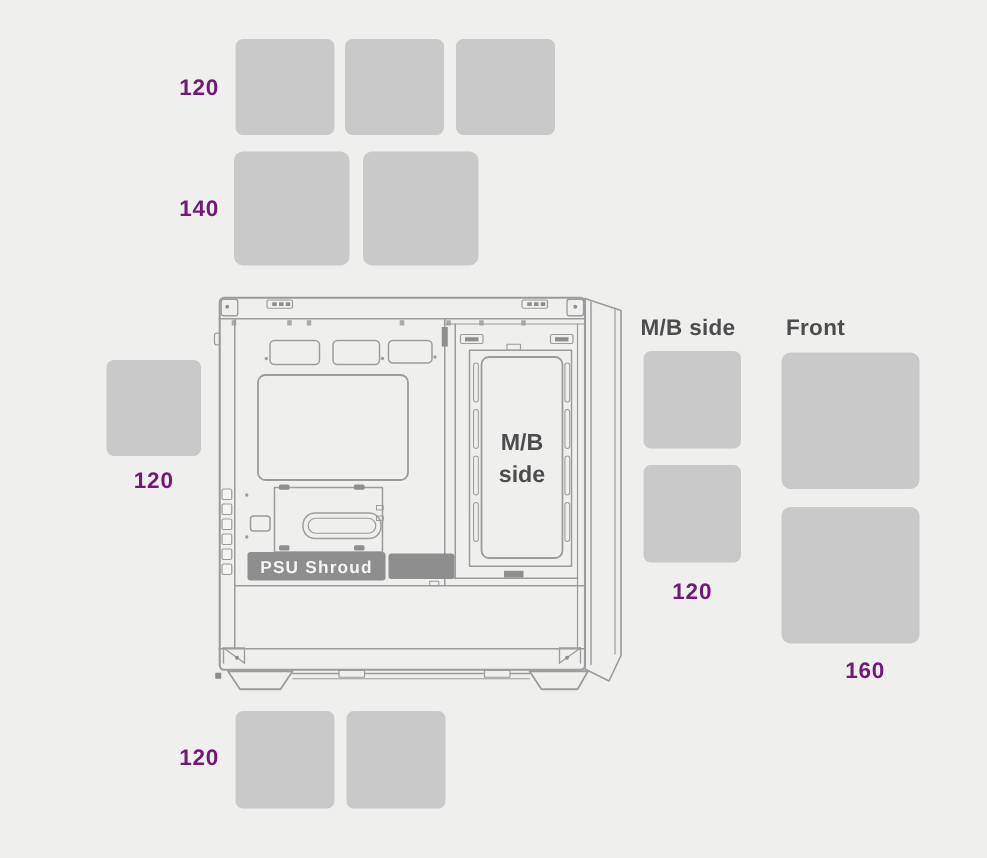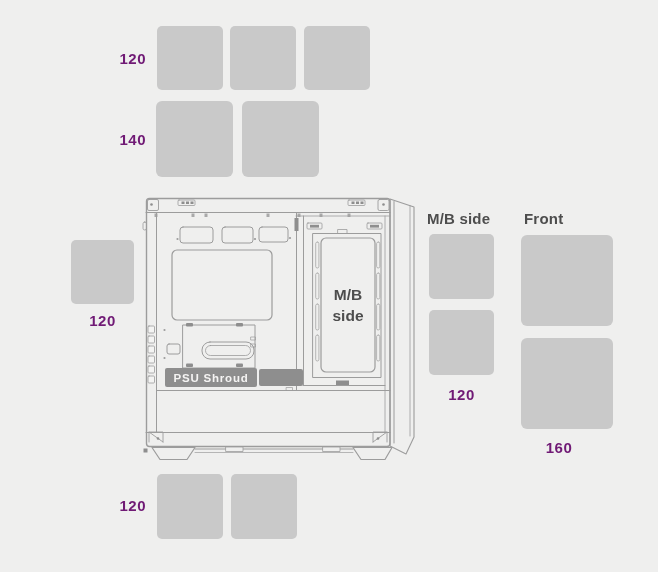"160" div.size-label { left: 513px -> 498px; text-align: none -> right }
